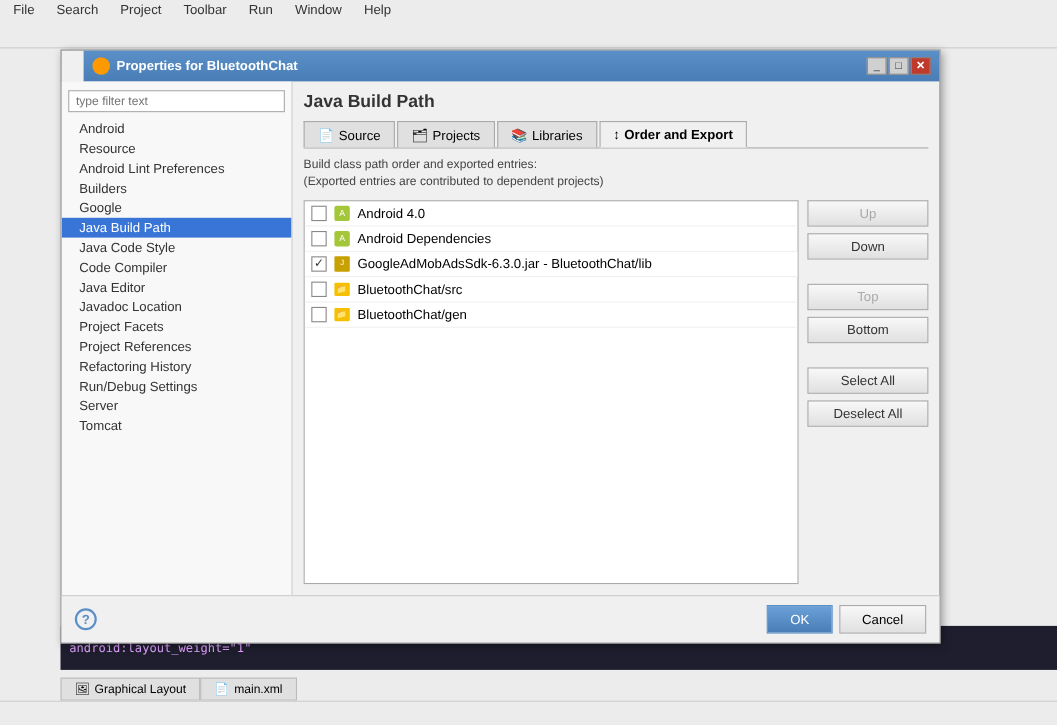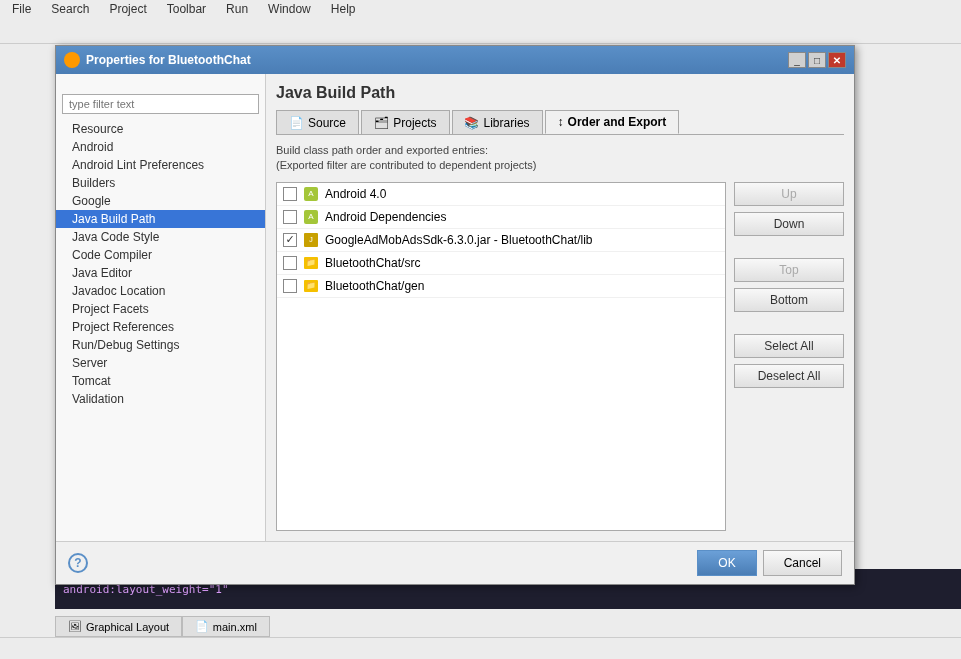"Properties for BluetoothChat" .dialog-titlebar { margin-left: none -> 20px }
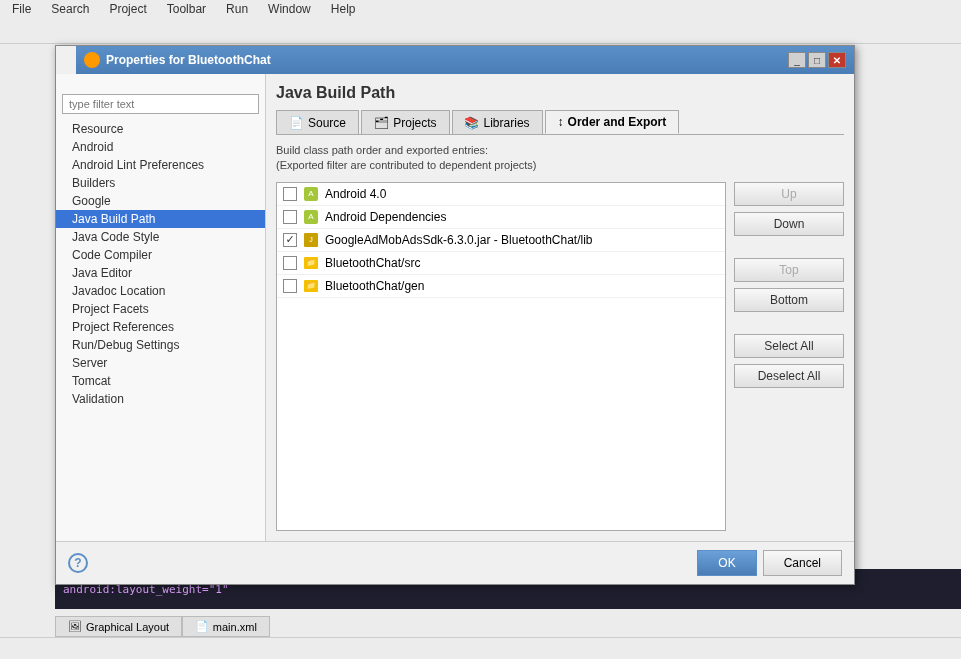"type filter text" .left-panel { padding: 16px 0 -> 4px 0 }
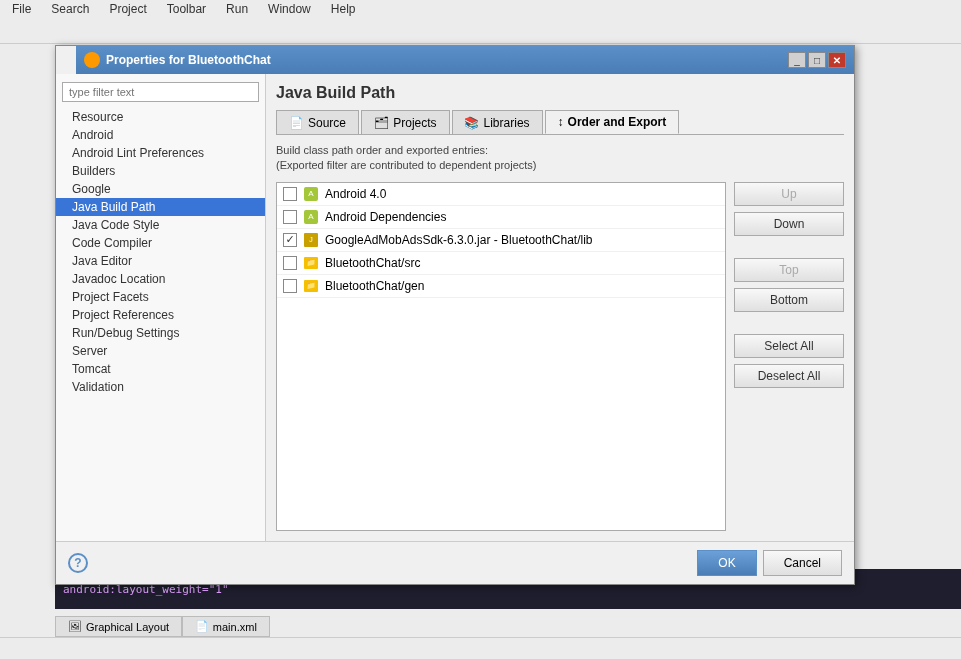"Resource" div.nav-item { order: before "Android" -> after "Android" }
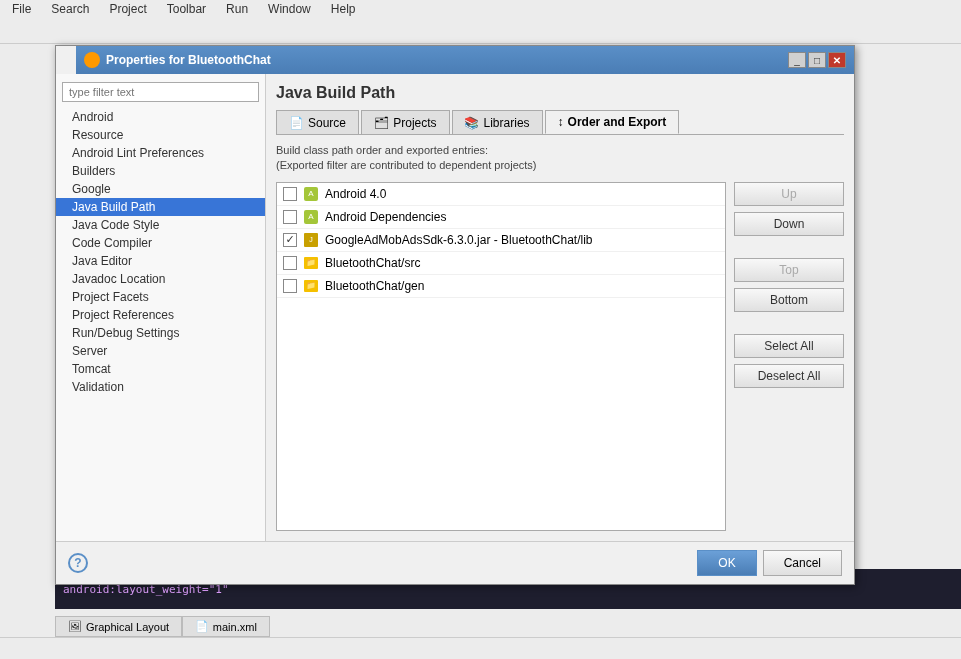"(Exported filter are contributed to" div { text: filter -> entries }
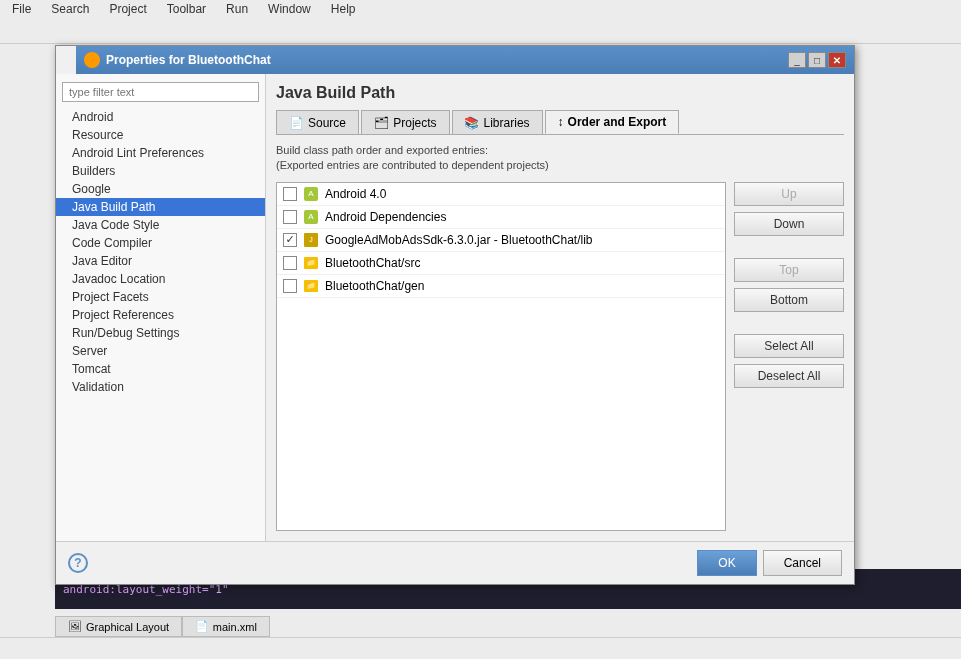"Refactoring History" div.nav-item { html: none -> <div>Refactoring History</div> }
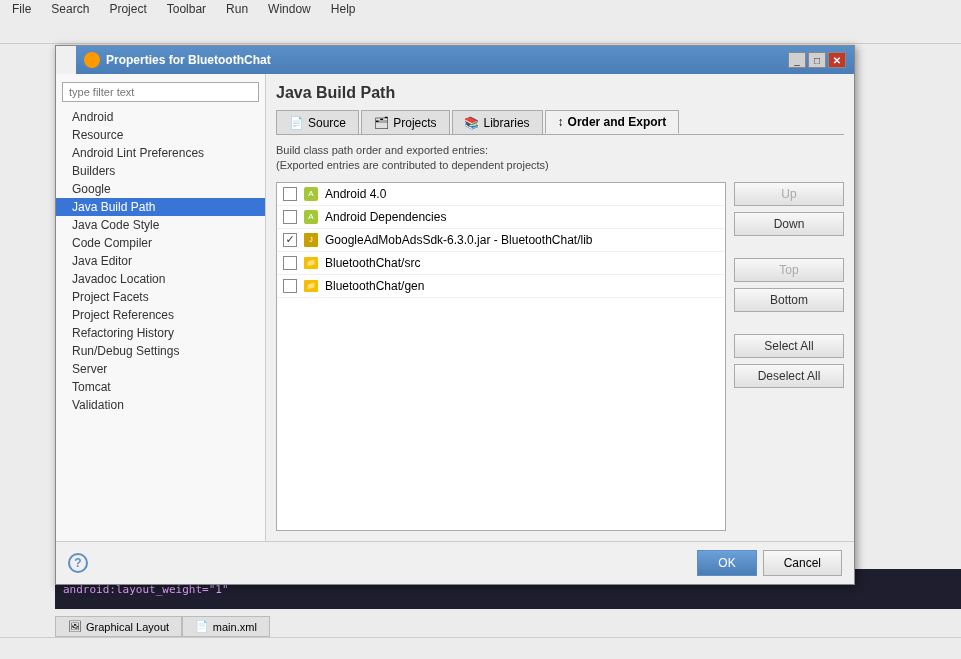"Validation" div.nav-item { html: <div>Validation</div> -> none }
